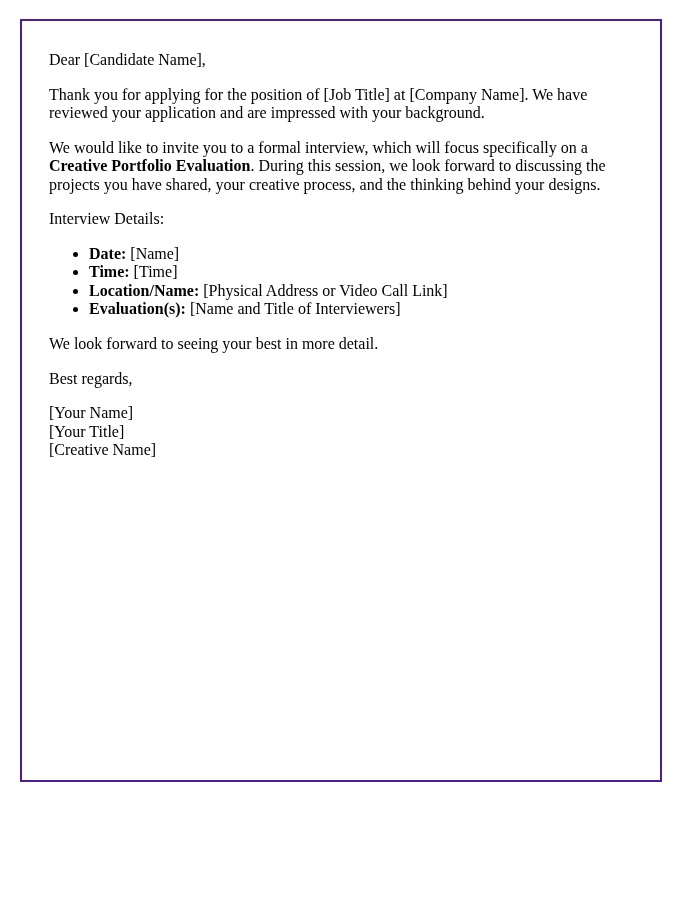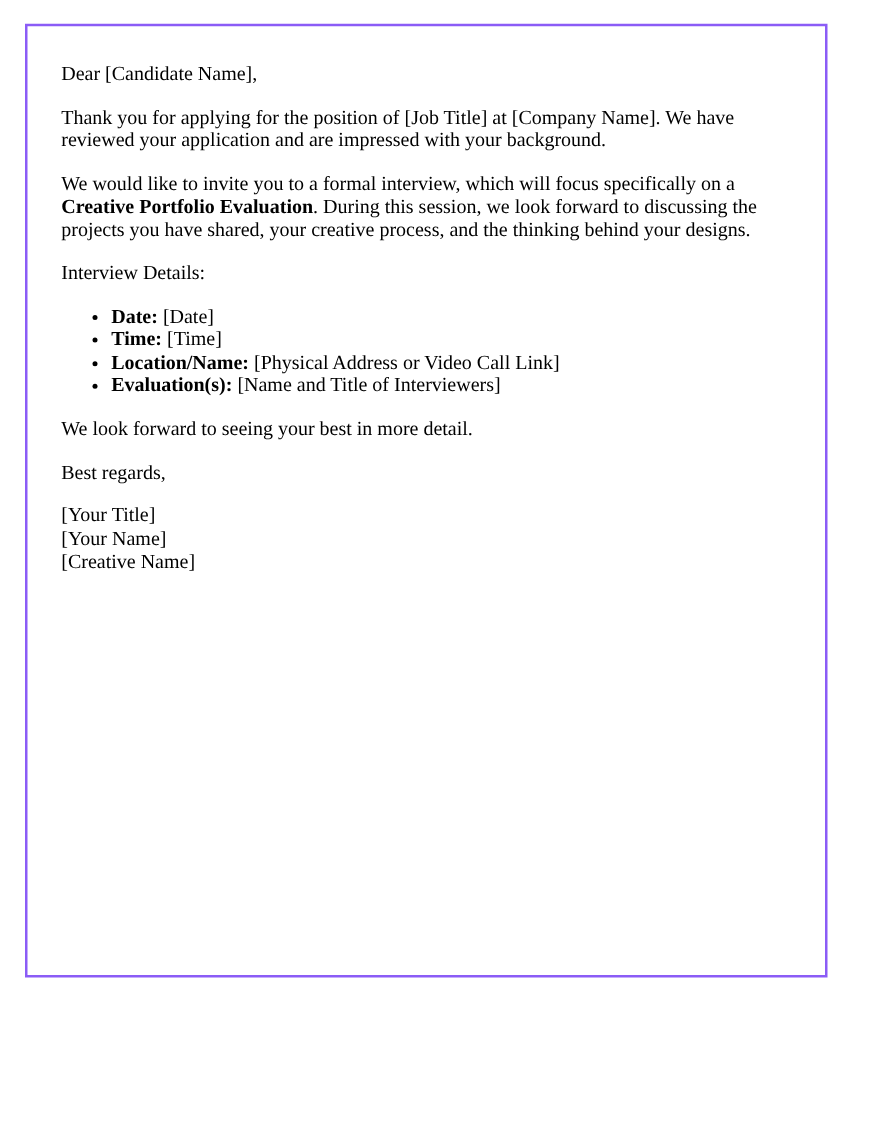"Dear [Candidate Name]," .letter-box { border: 2px solid #8b5cf6 -> 2px solid #4c1d95 }
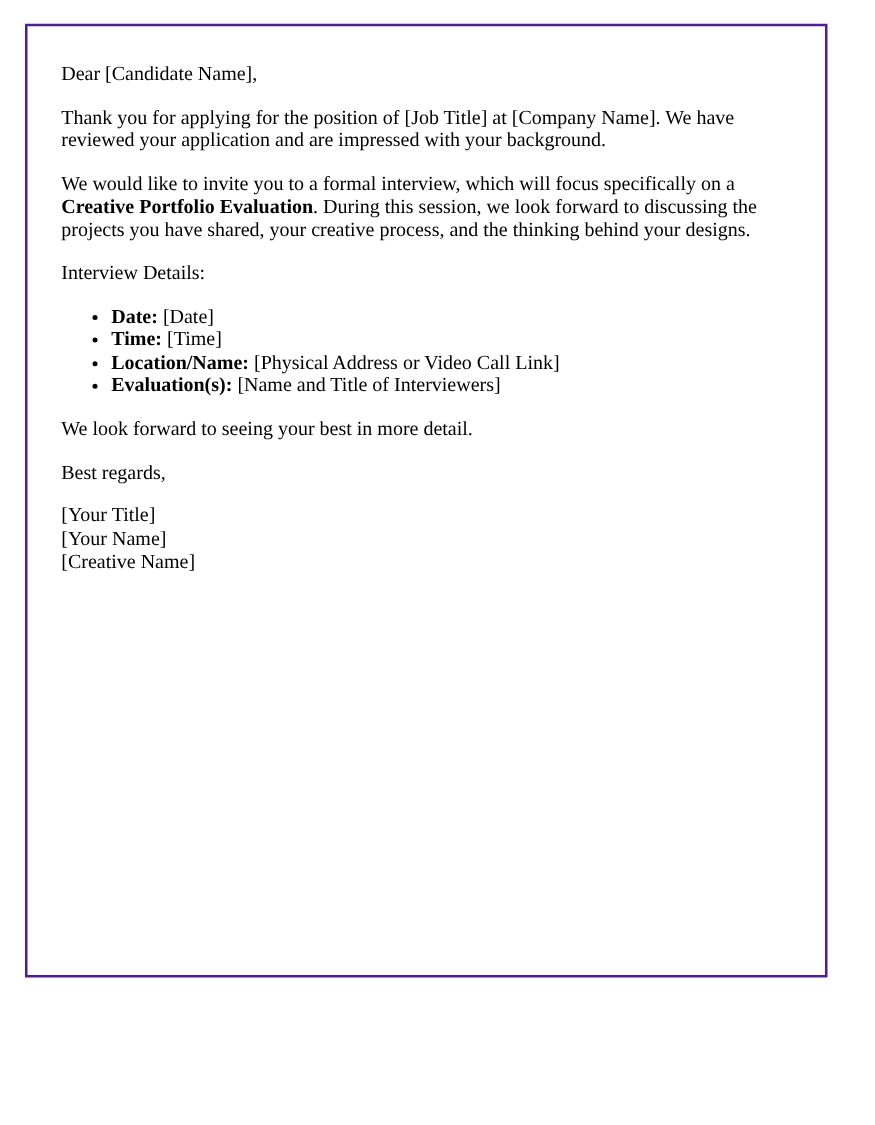"[Date]" span { text: Date -> Name }
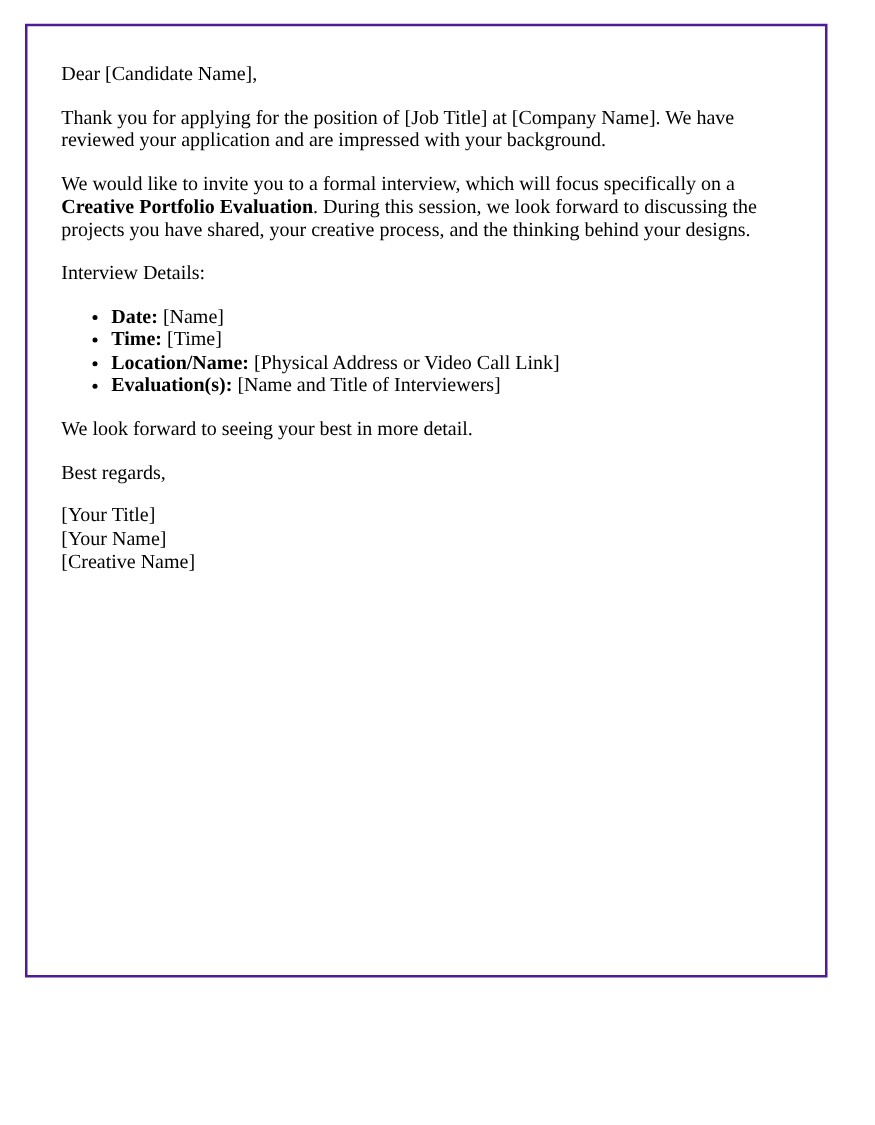"[Your Title]" span.sig-line { order: before "[Your Name]" -> after "[Your Name]" }
